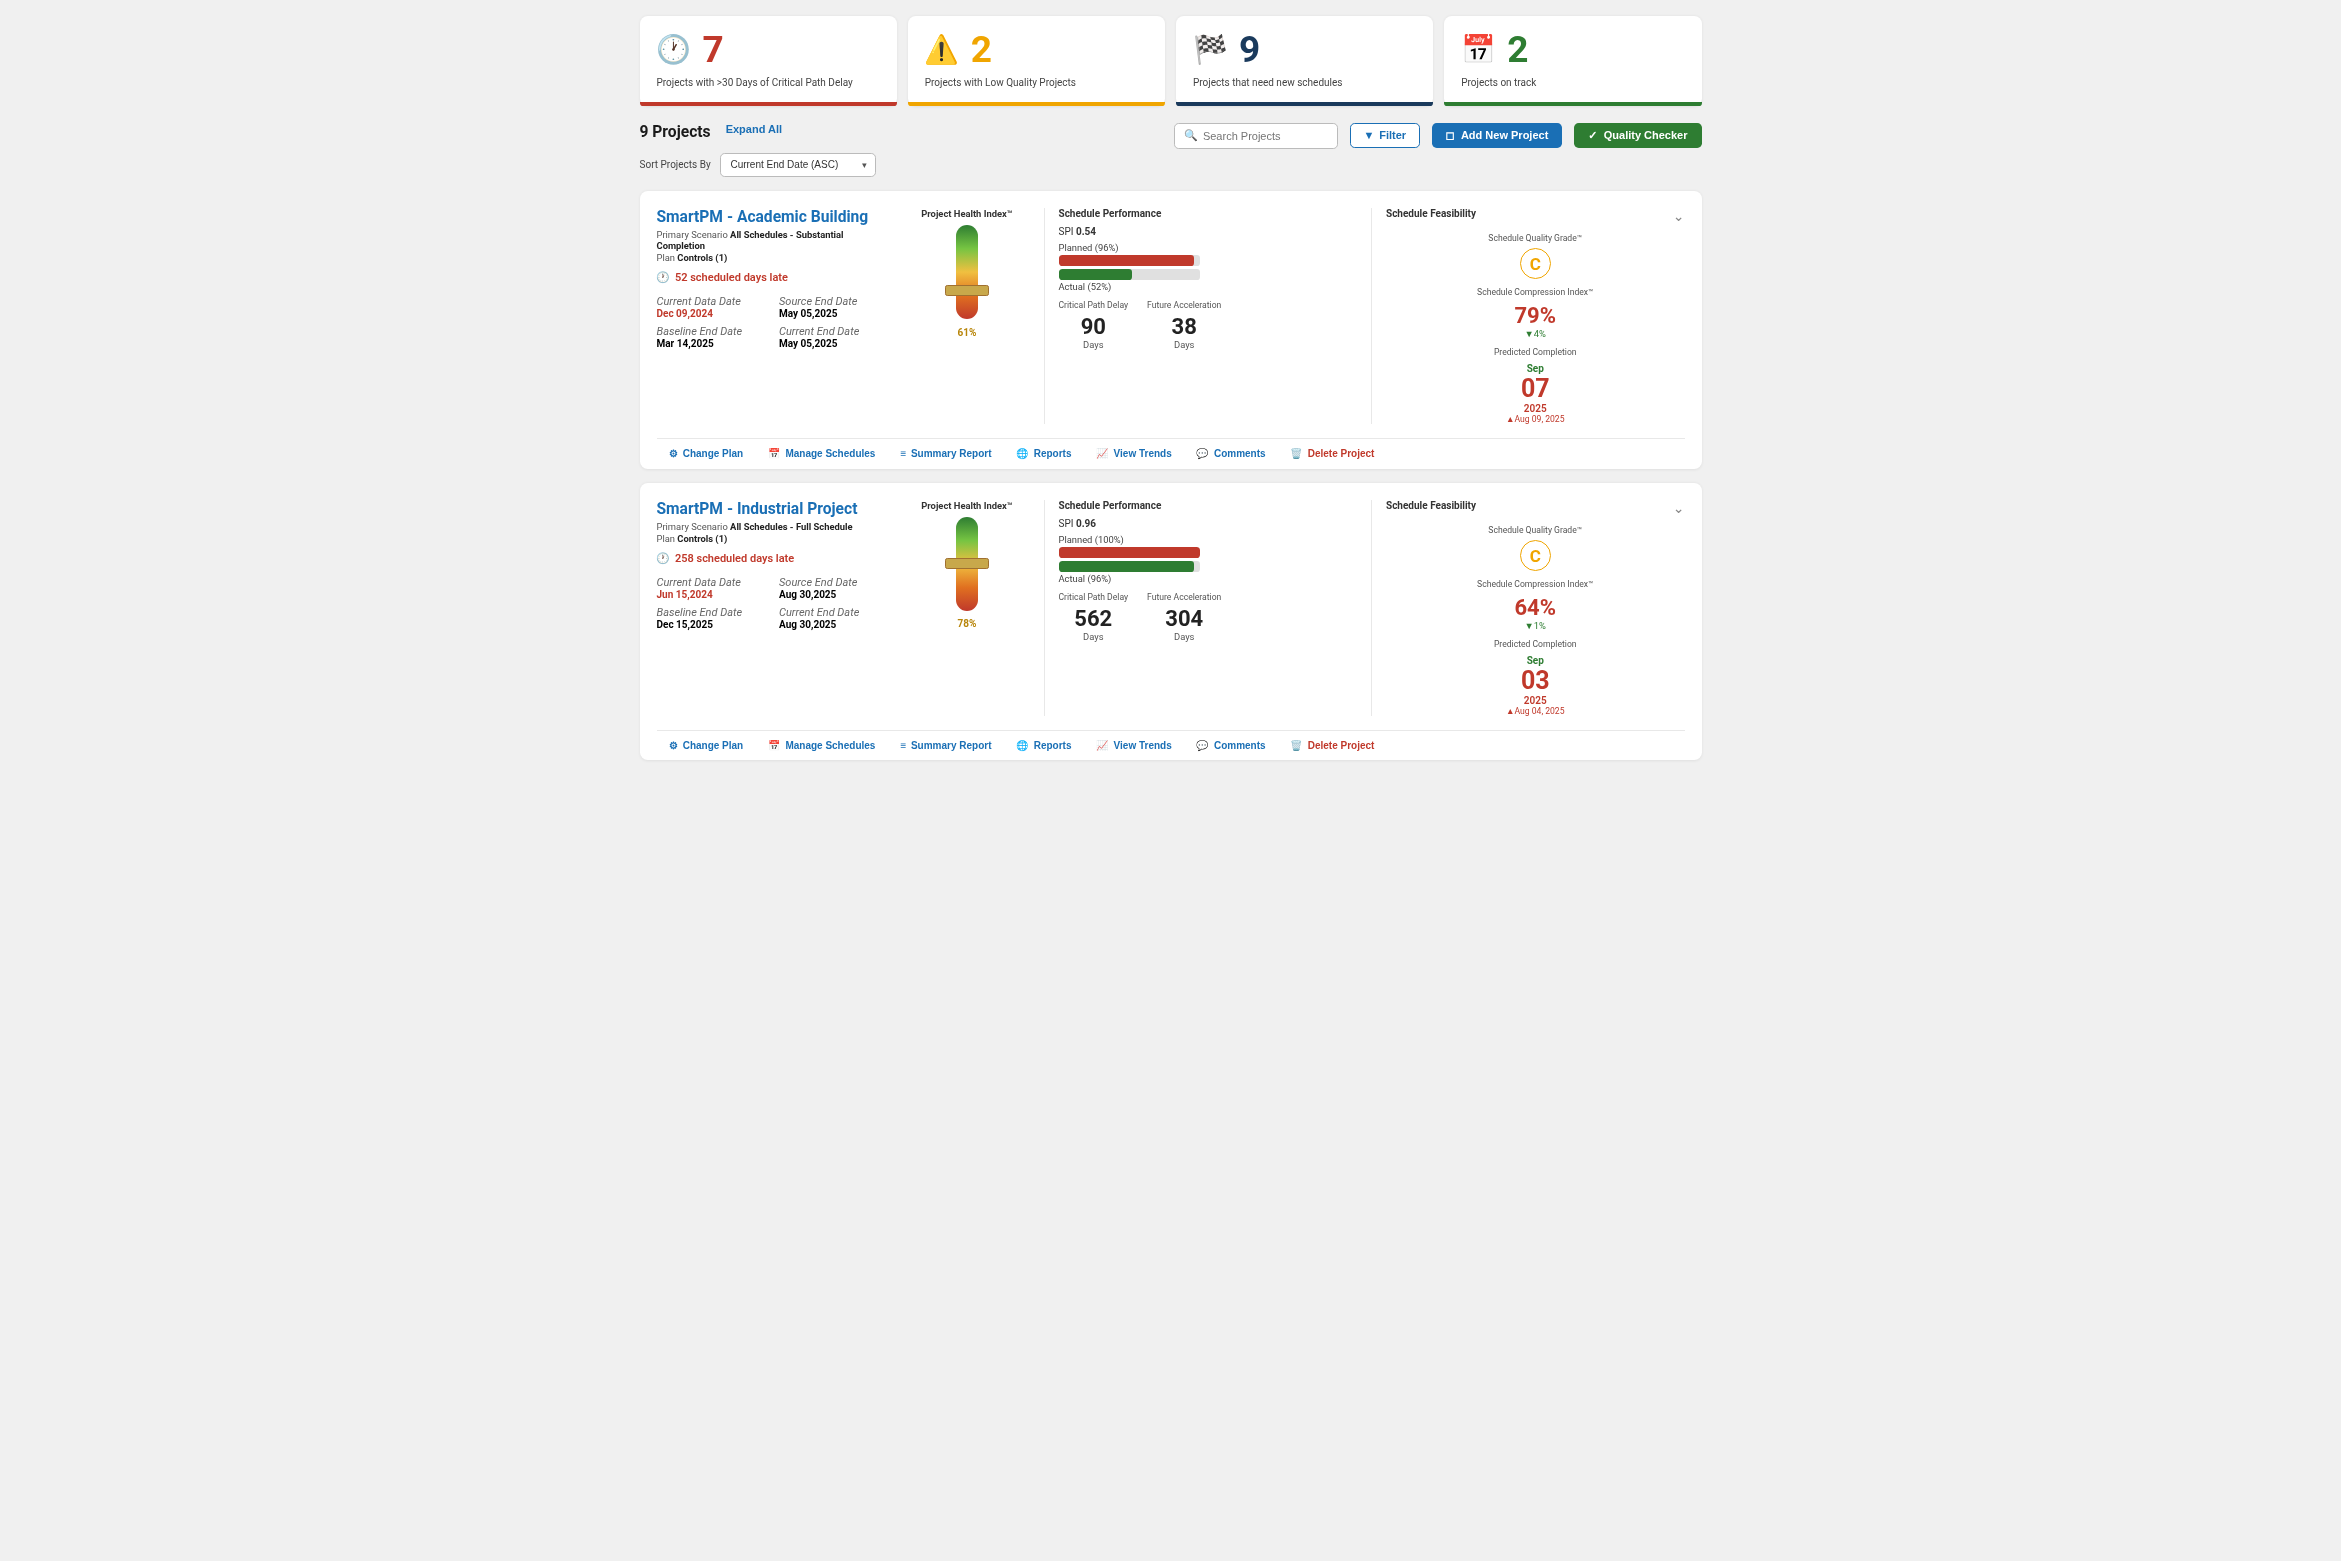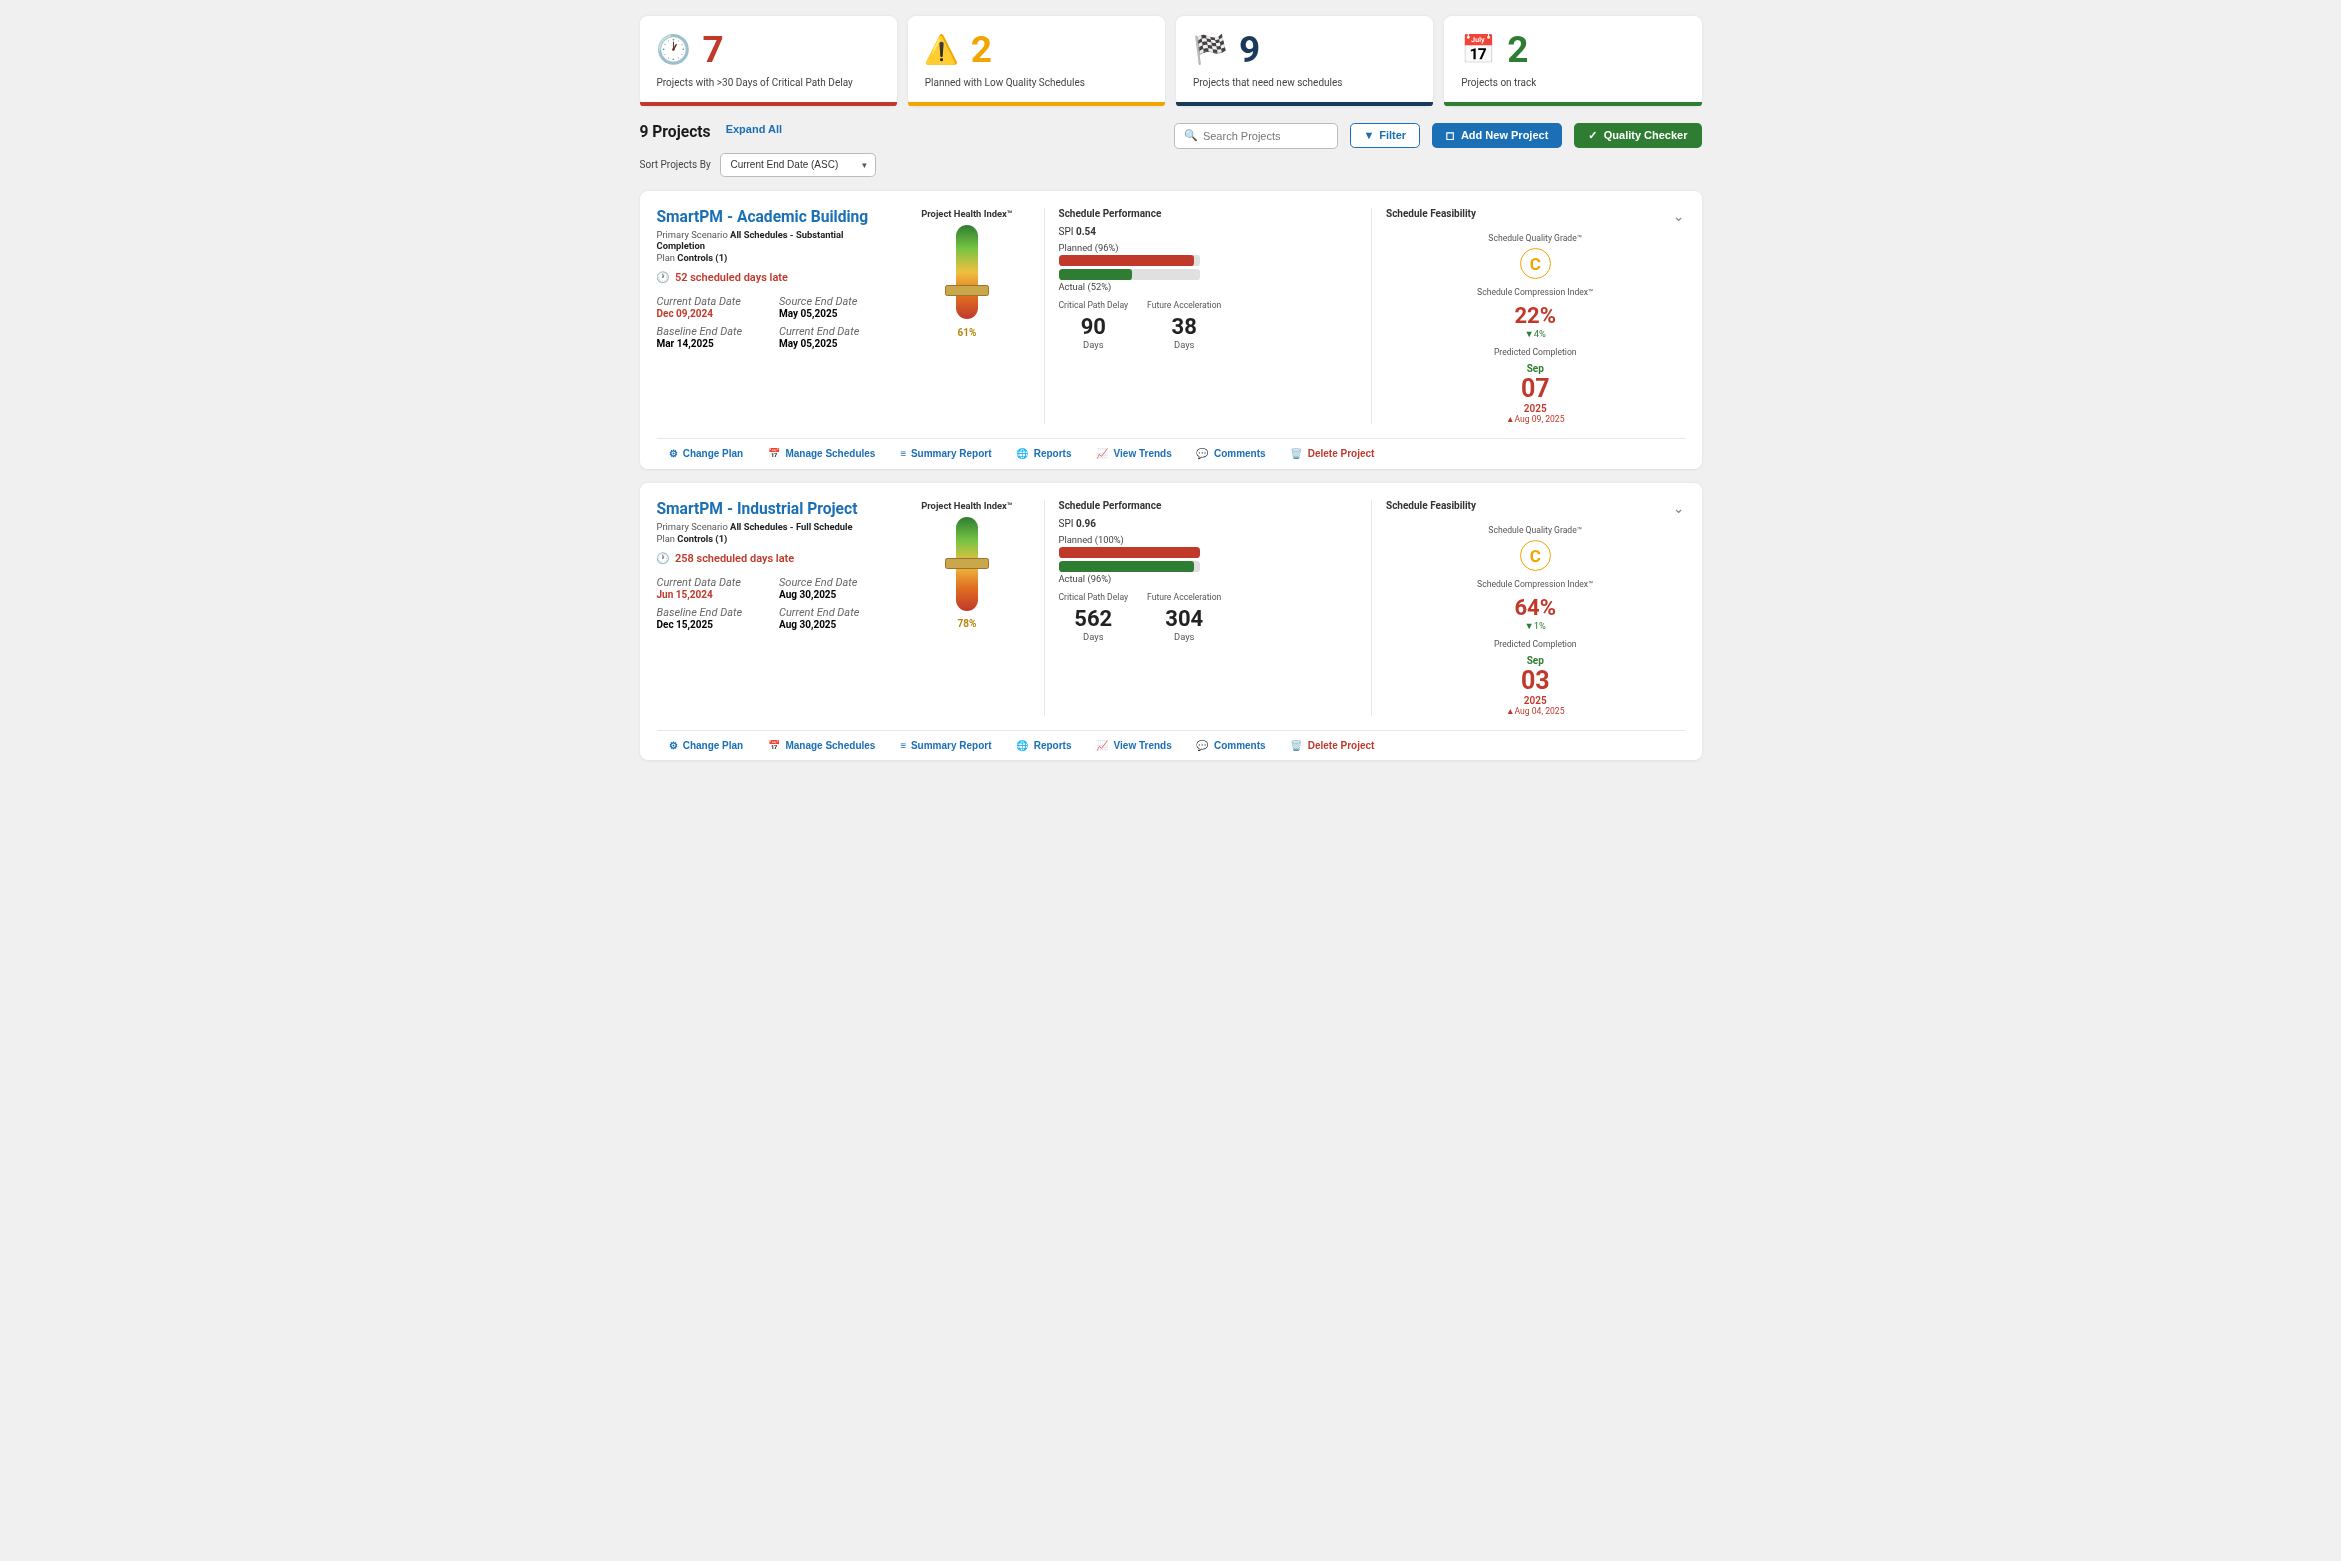"Planned with Low Quality Schedules" span.card-label { text: Planned with Low Quality Schedules -> Projects with Low Quality Projects }
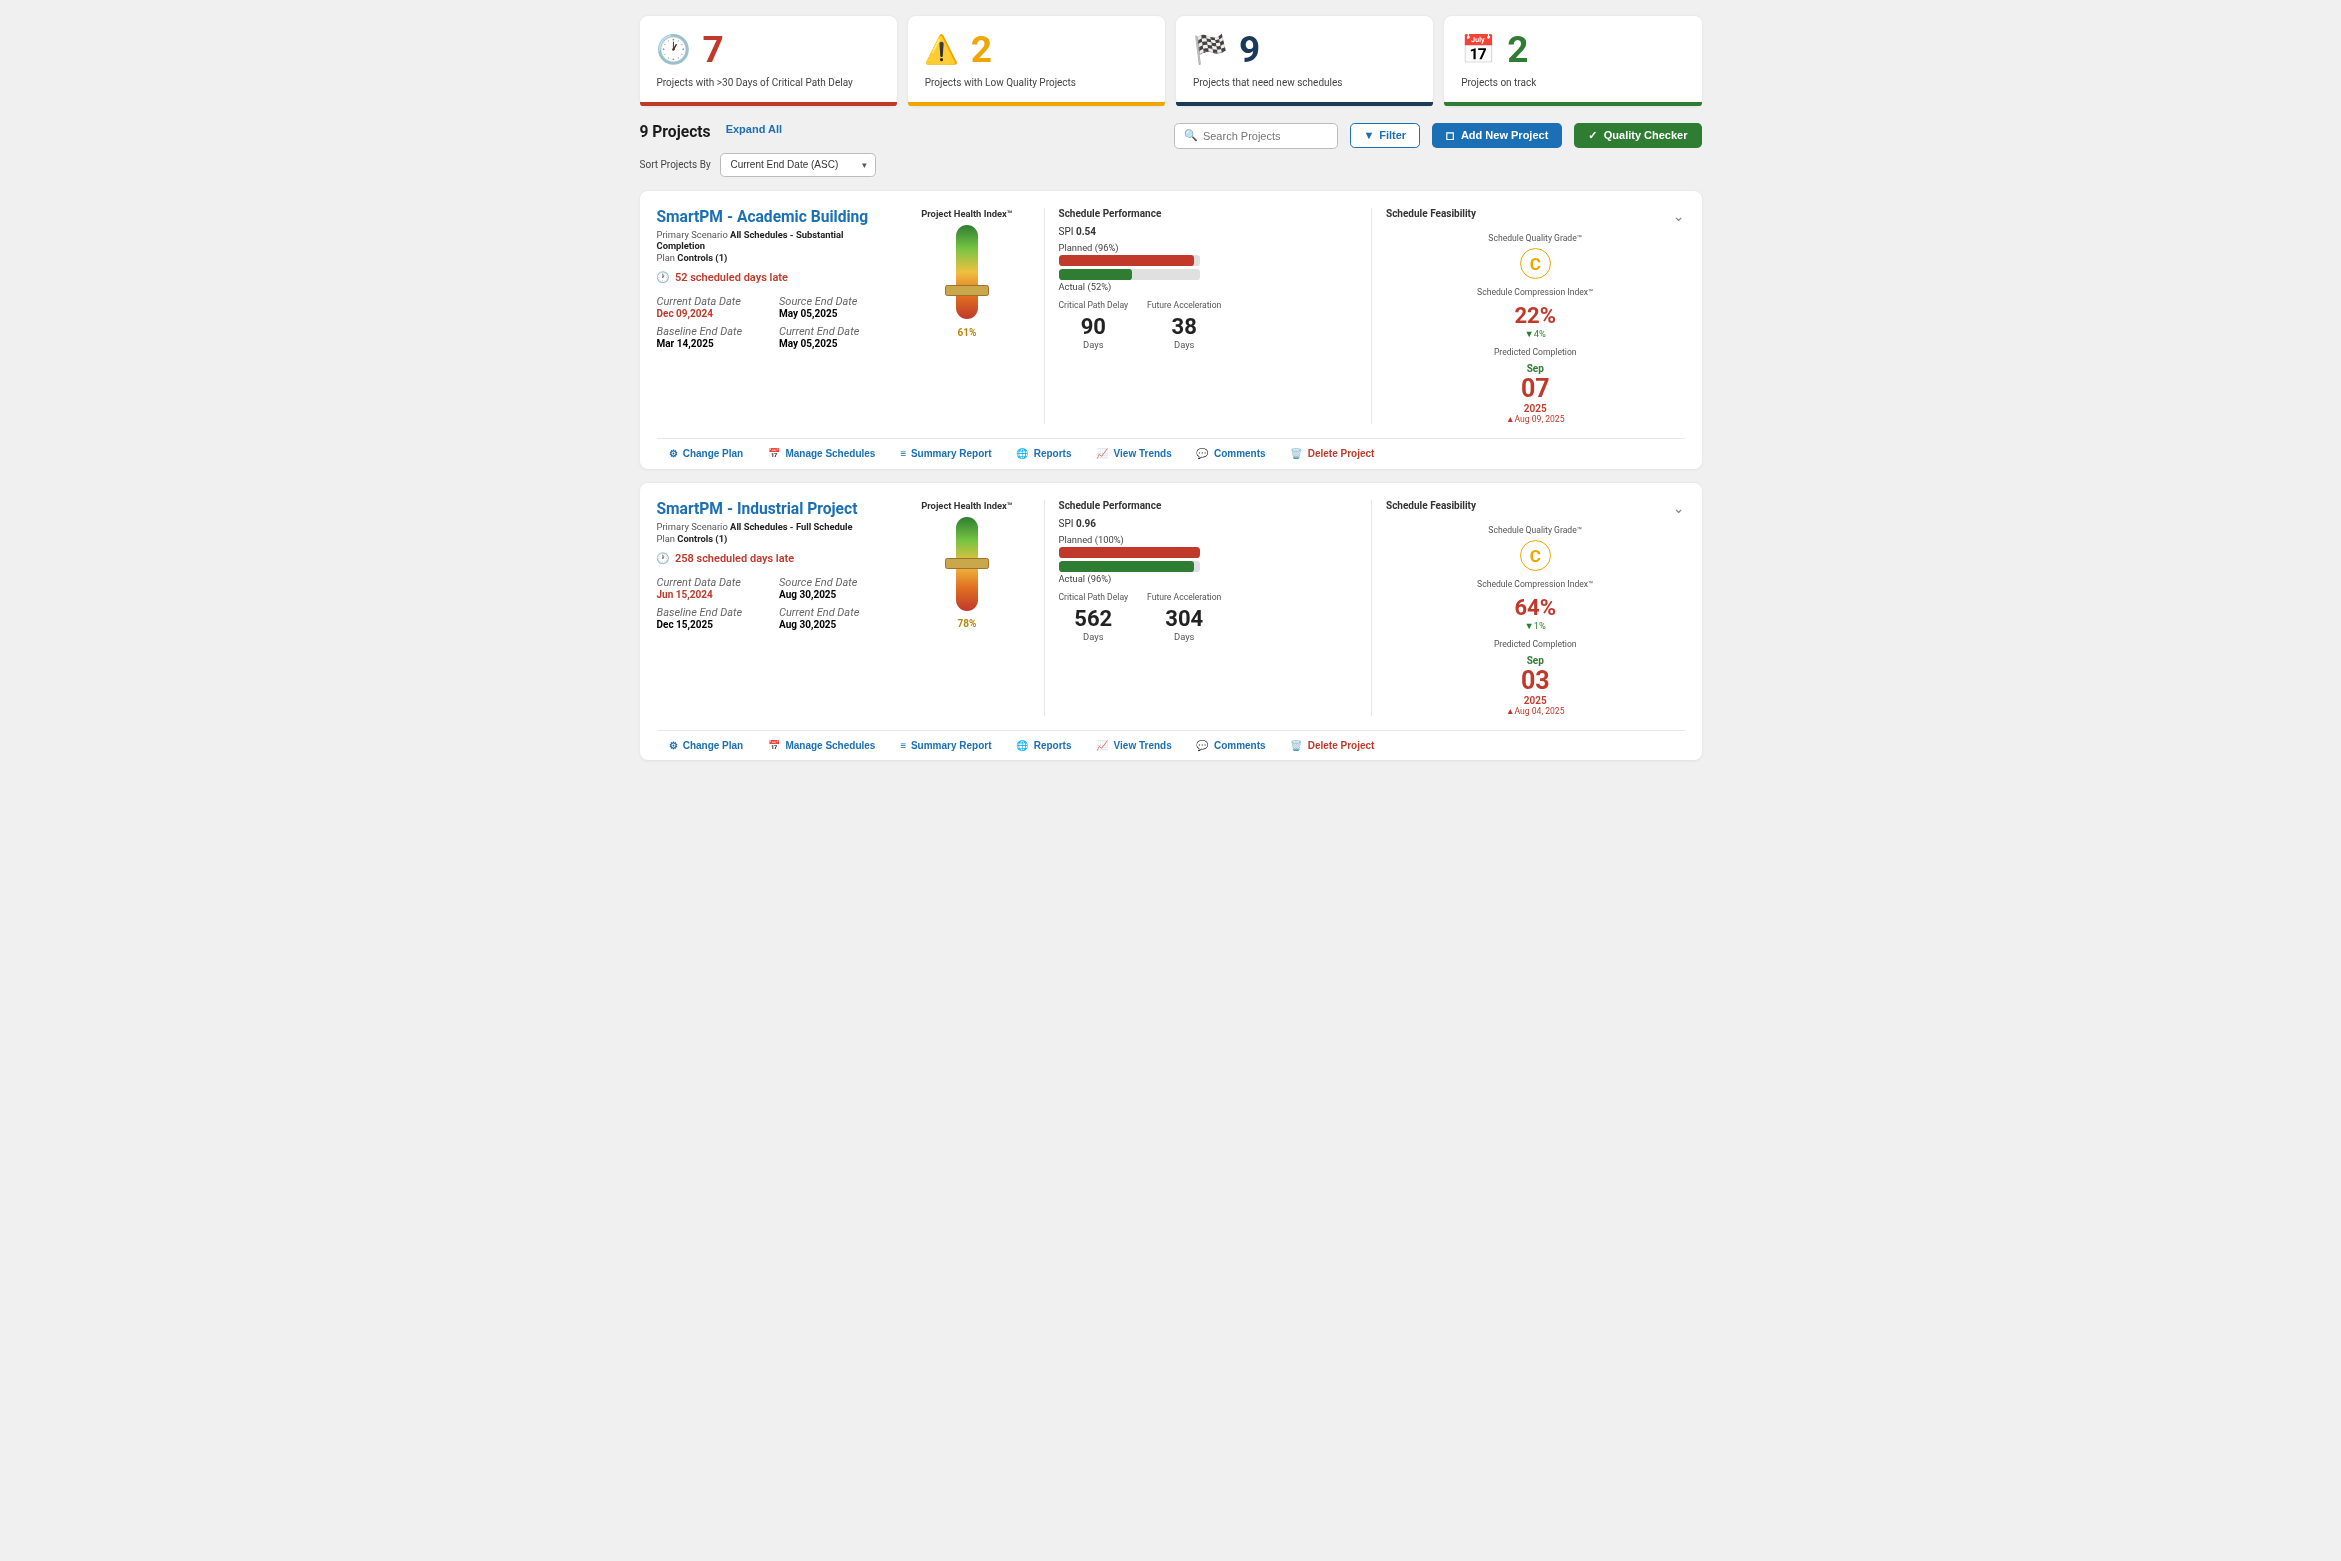"22%" div.compression-value { text: 22% -> 79% }
